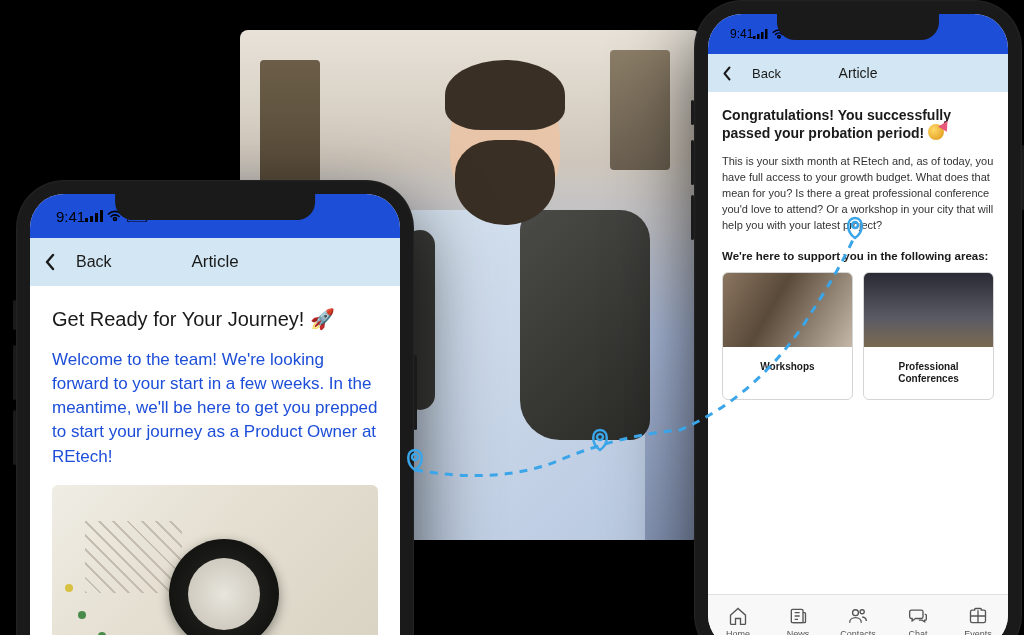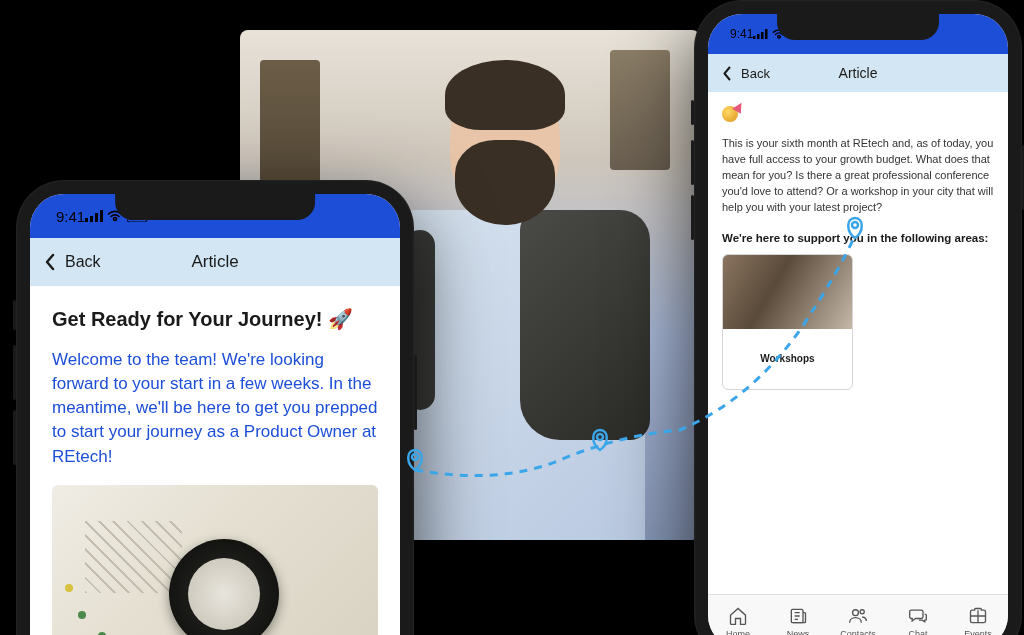"Back" .back { gap: 9px -> 20px }
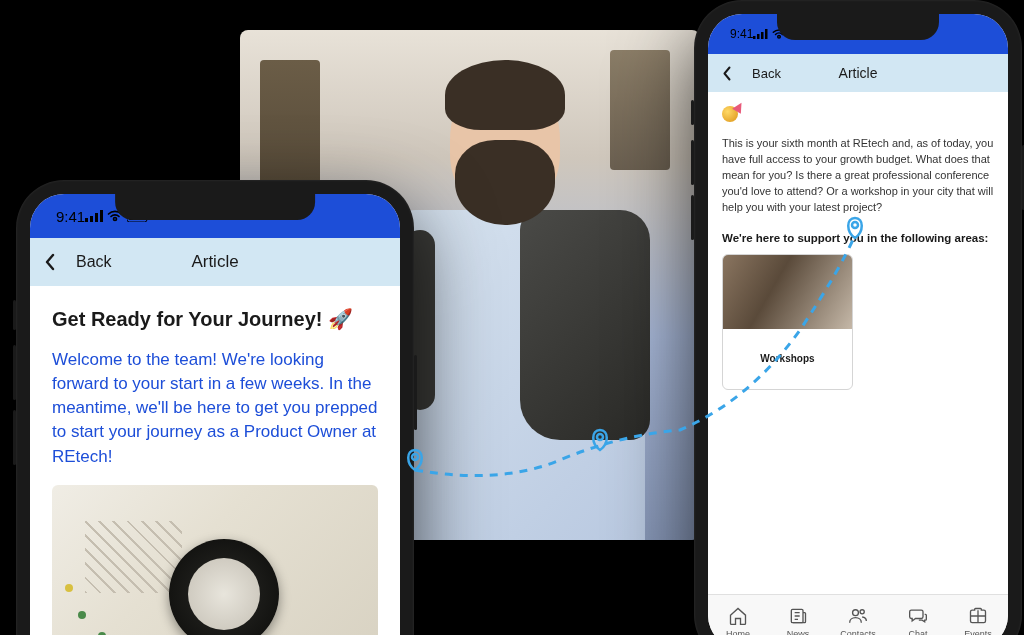"Congratulations! You successfully passed" span { html: none -> <span>Congratulations! You successfully passed your probation period!</span> }
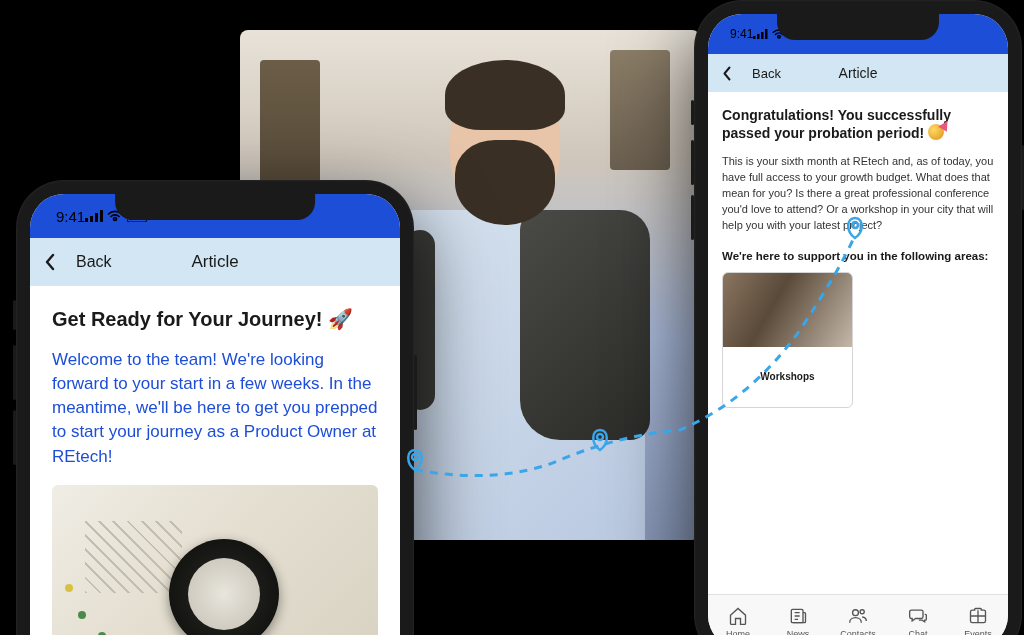"Get Ready for Your Journey!" .h1 { font-weight: 700 -> 400 }
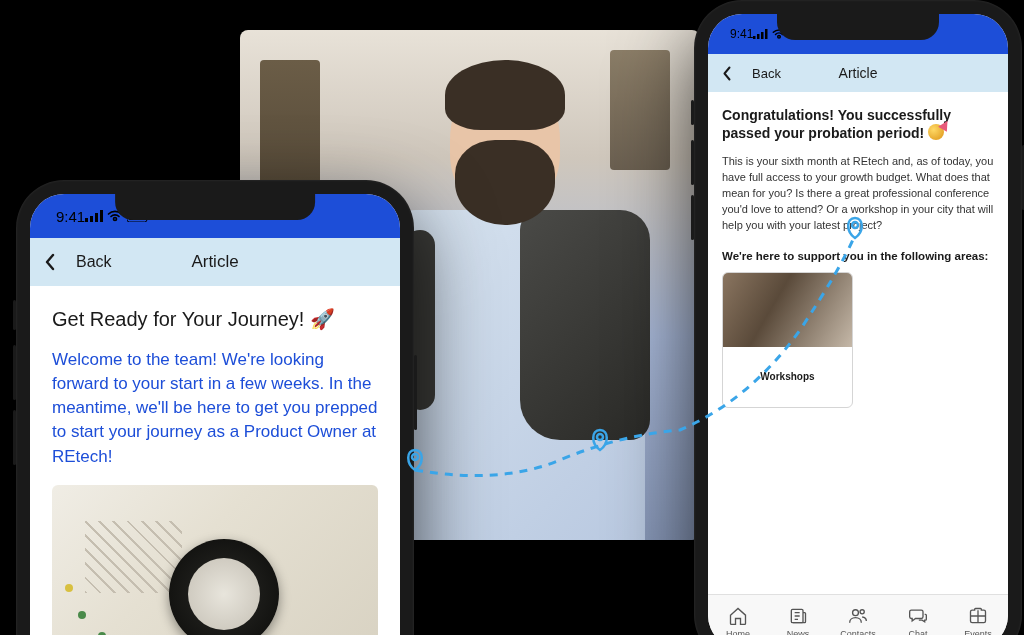"Workshops" .card-label { padding: 24px 4px -> 14px 4px }
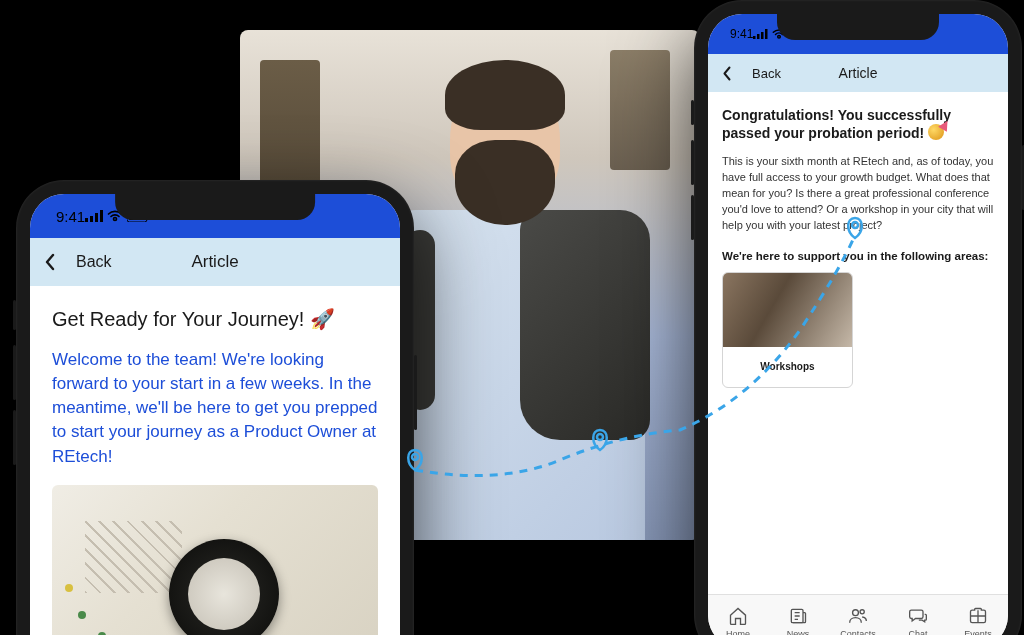"Professional Conferences" div.card { html: none -> <div> <div></div> <div>Professional Conferences</div> </div> }
